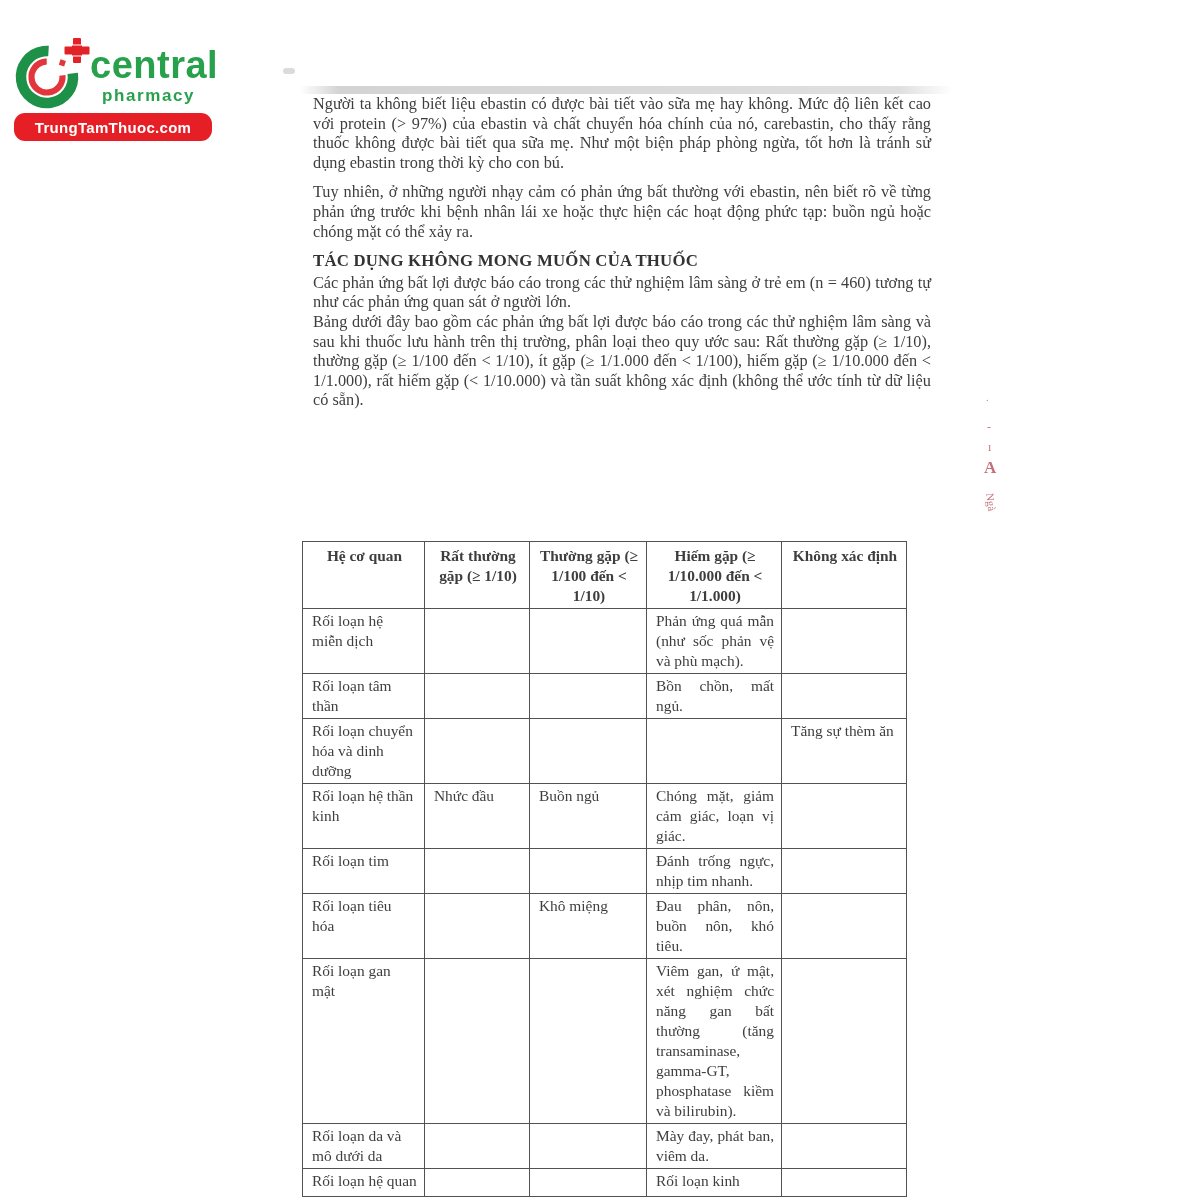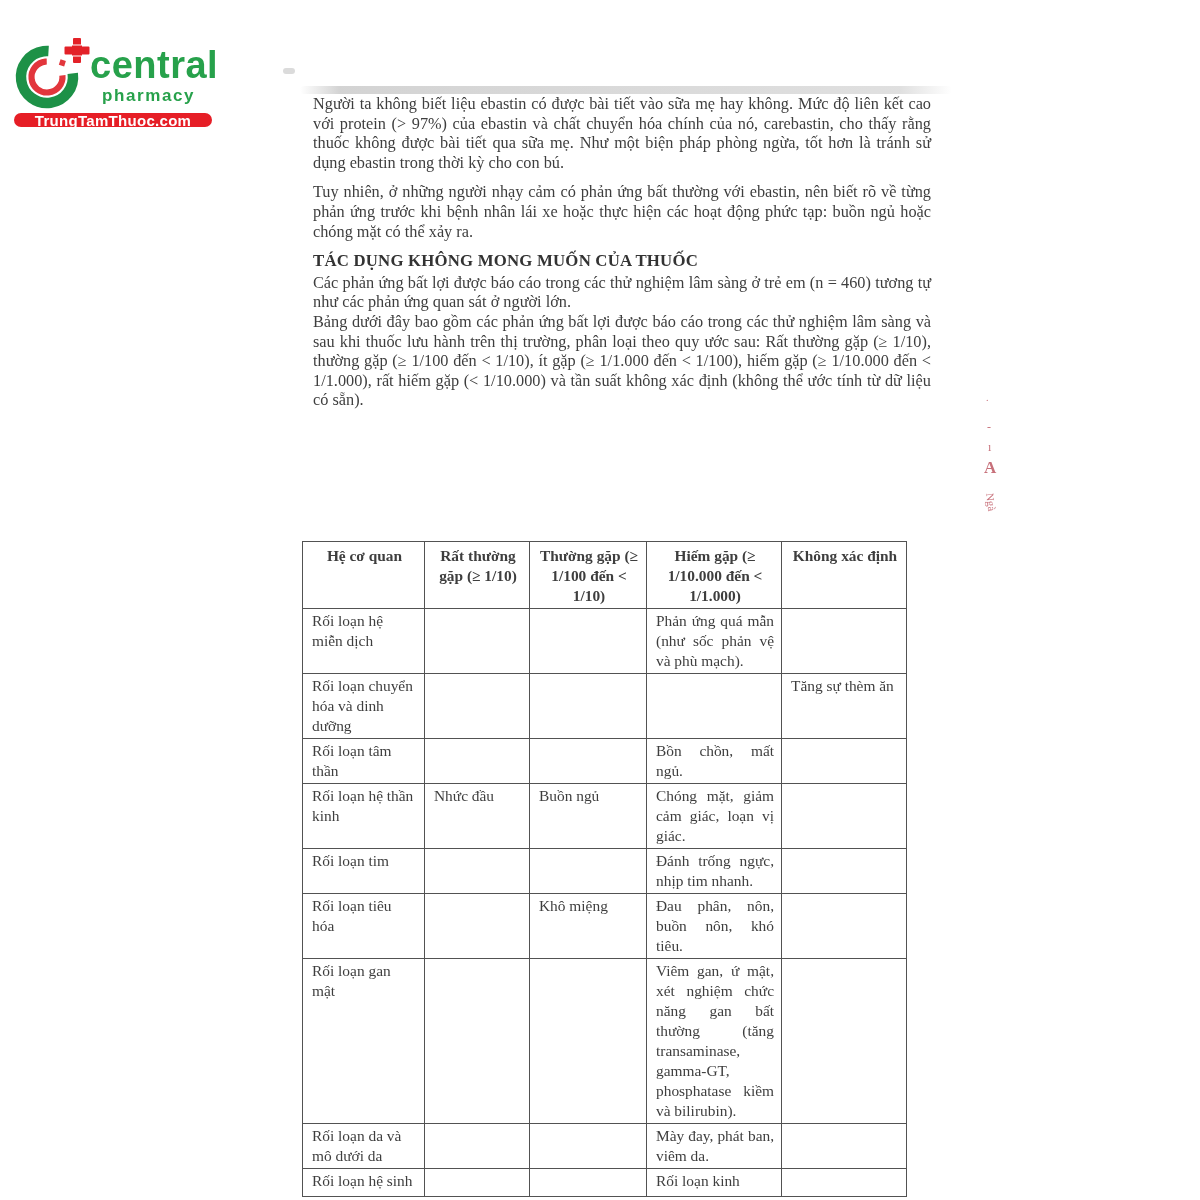"TrungTamThuoc.com" .banner { height: 14px -> 28px }
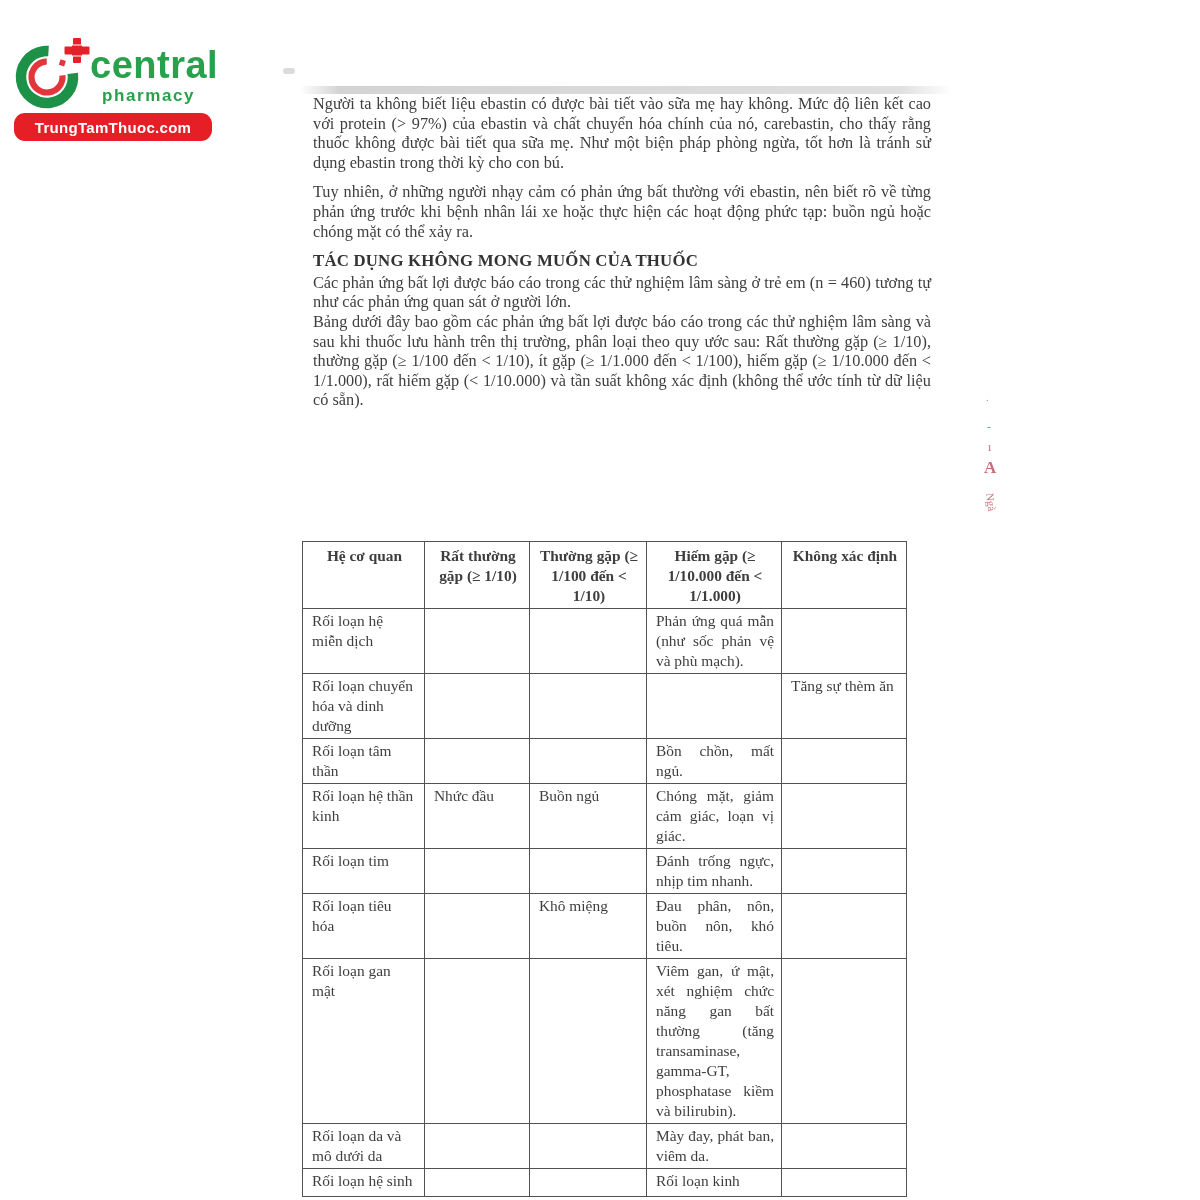"Rối loạn chuyển hóa và" tr { order: before "Rối loạn tâm thần" -> after "Rối loạn tâm thần" }
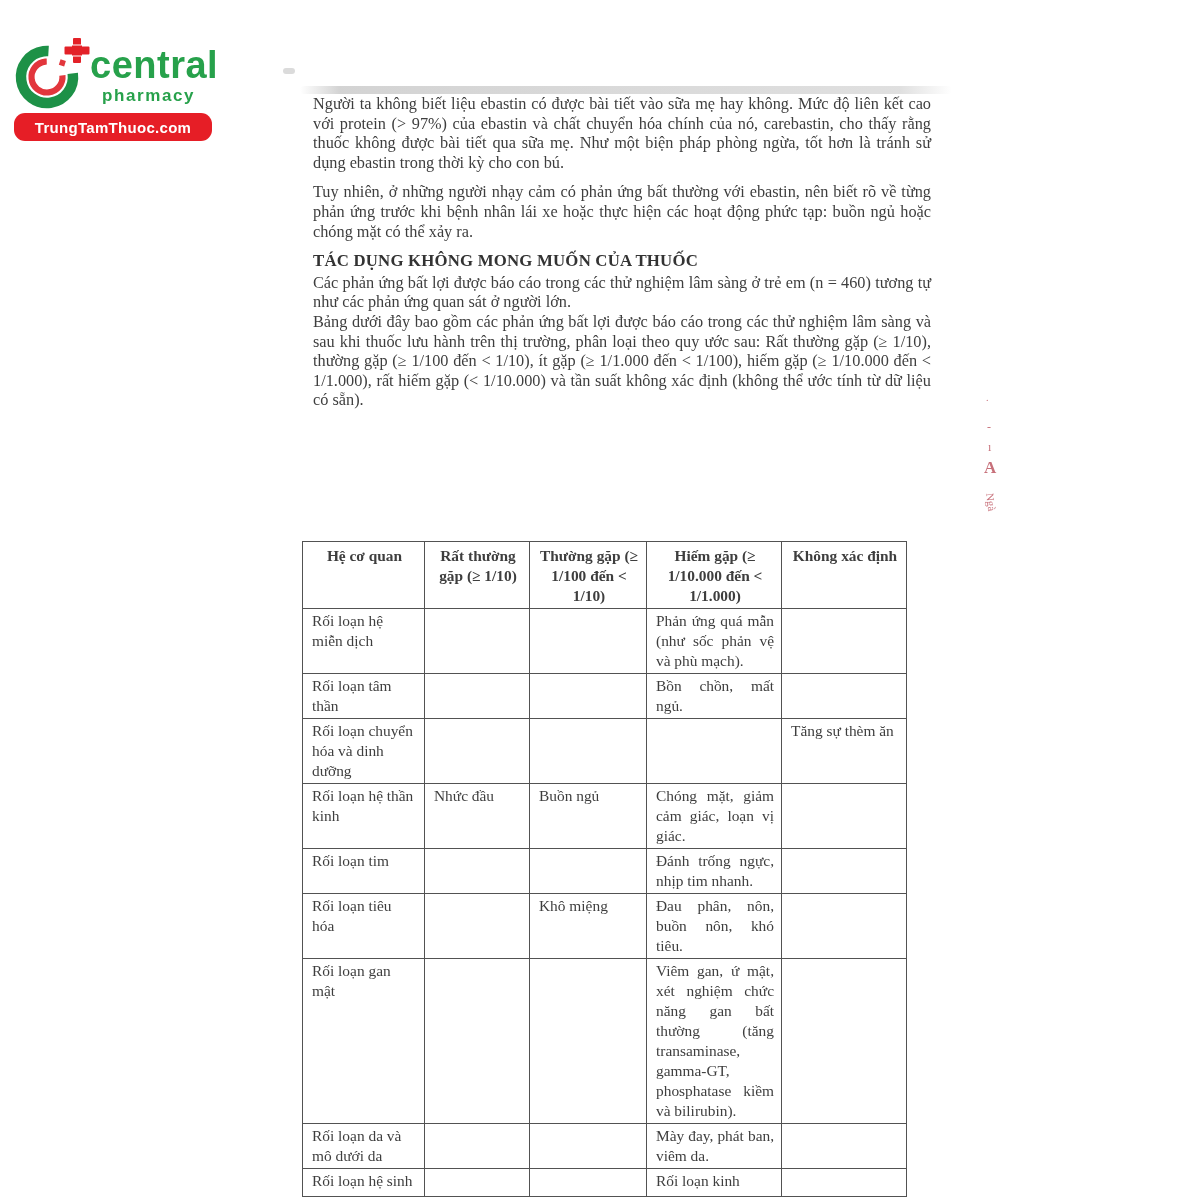"Rối loạn hệ sinh" td { text: sinh -> quan }
